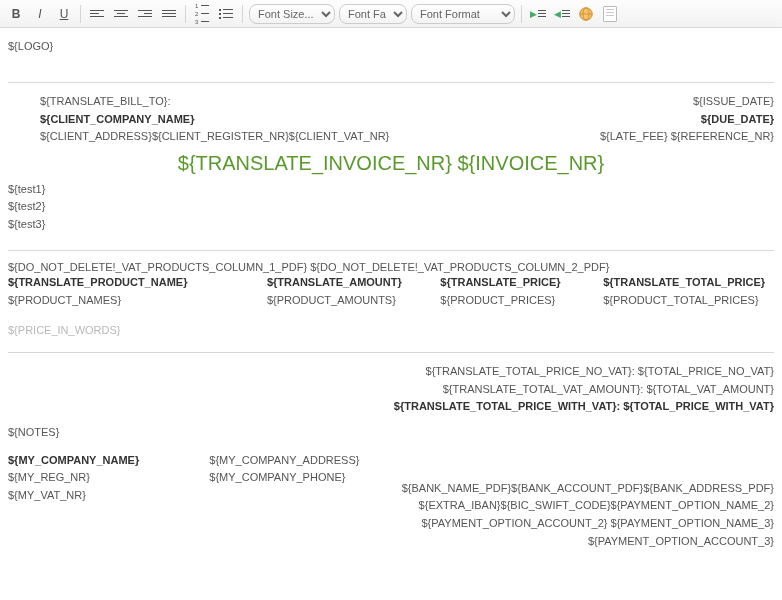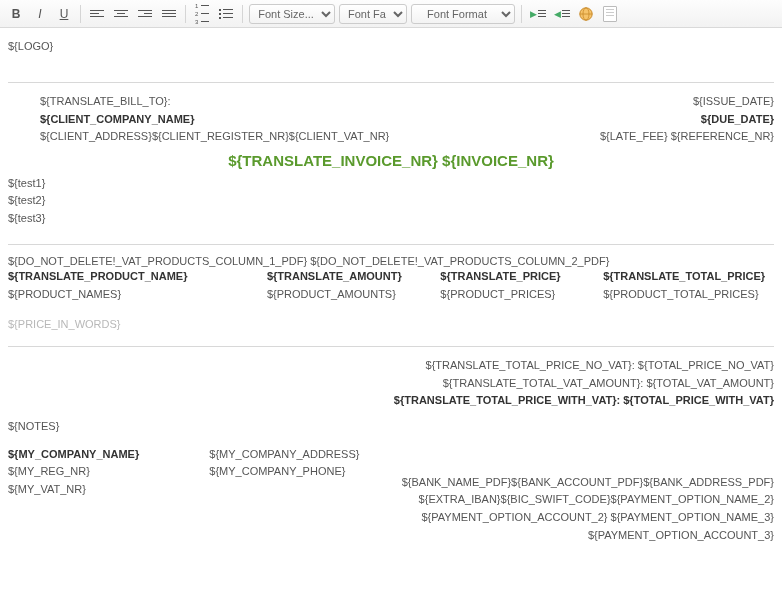"Font Size..." .tb-select { border-radius: 3px -> 8px; text-align: center -> none }
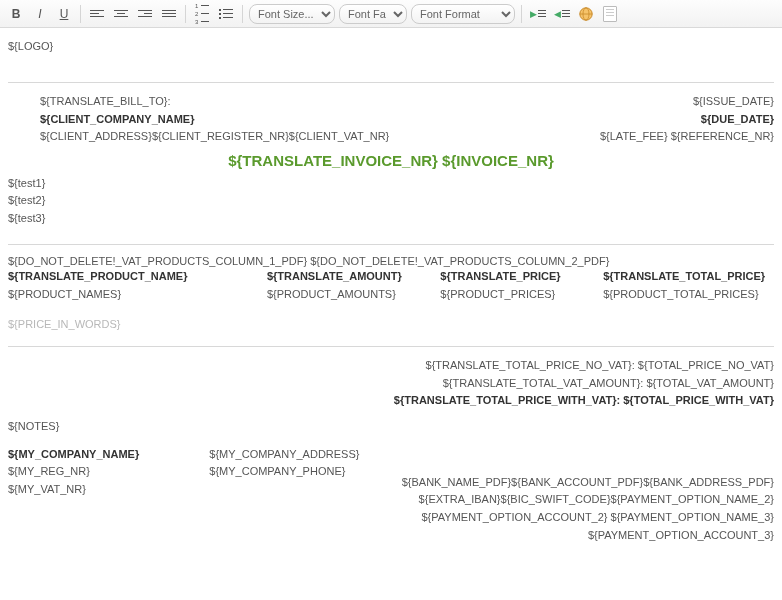"${TRANSLATE_INVOICE_NR} ${INVOICE_NR}" .green { font-size: 15px -> 20px; font-weight: bold -> normal }
